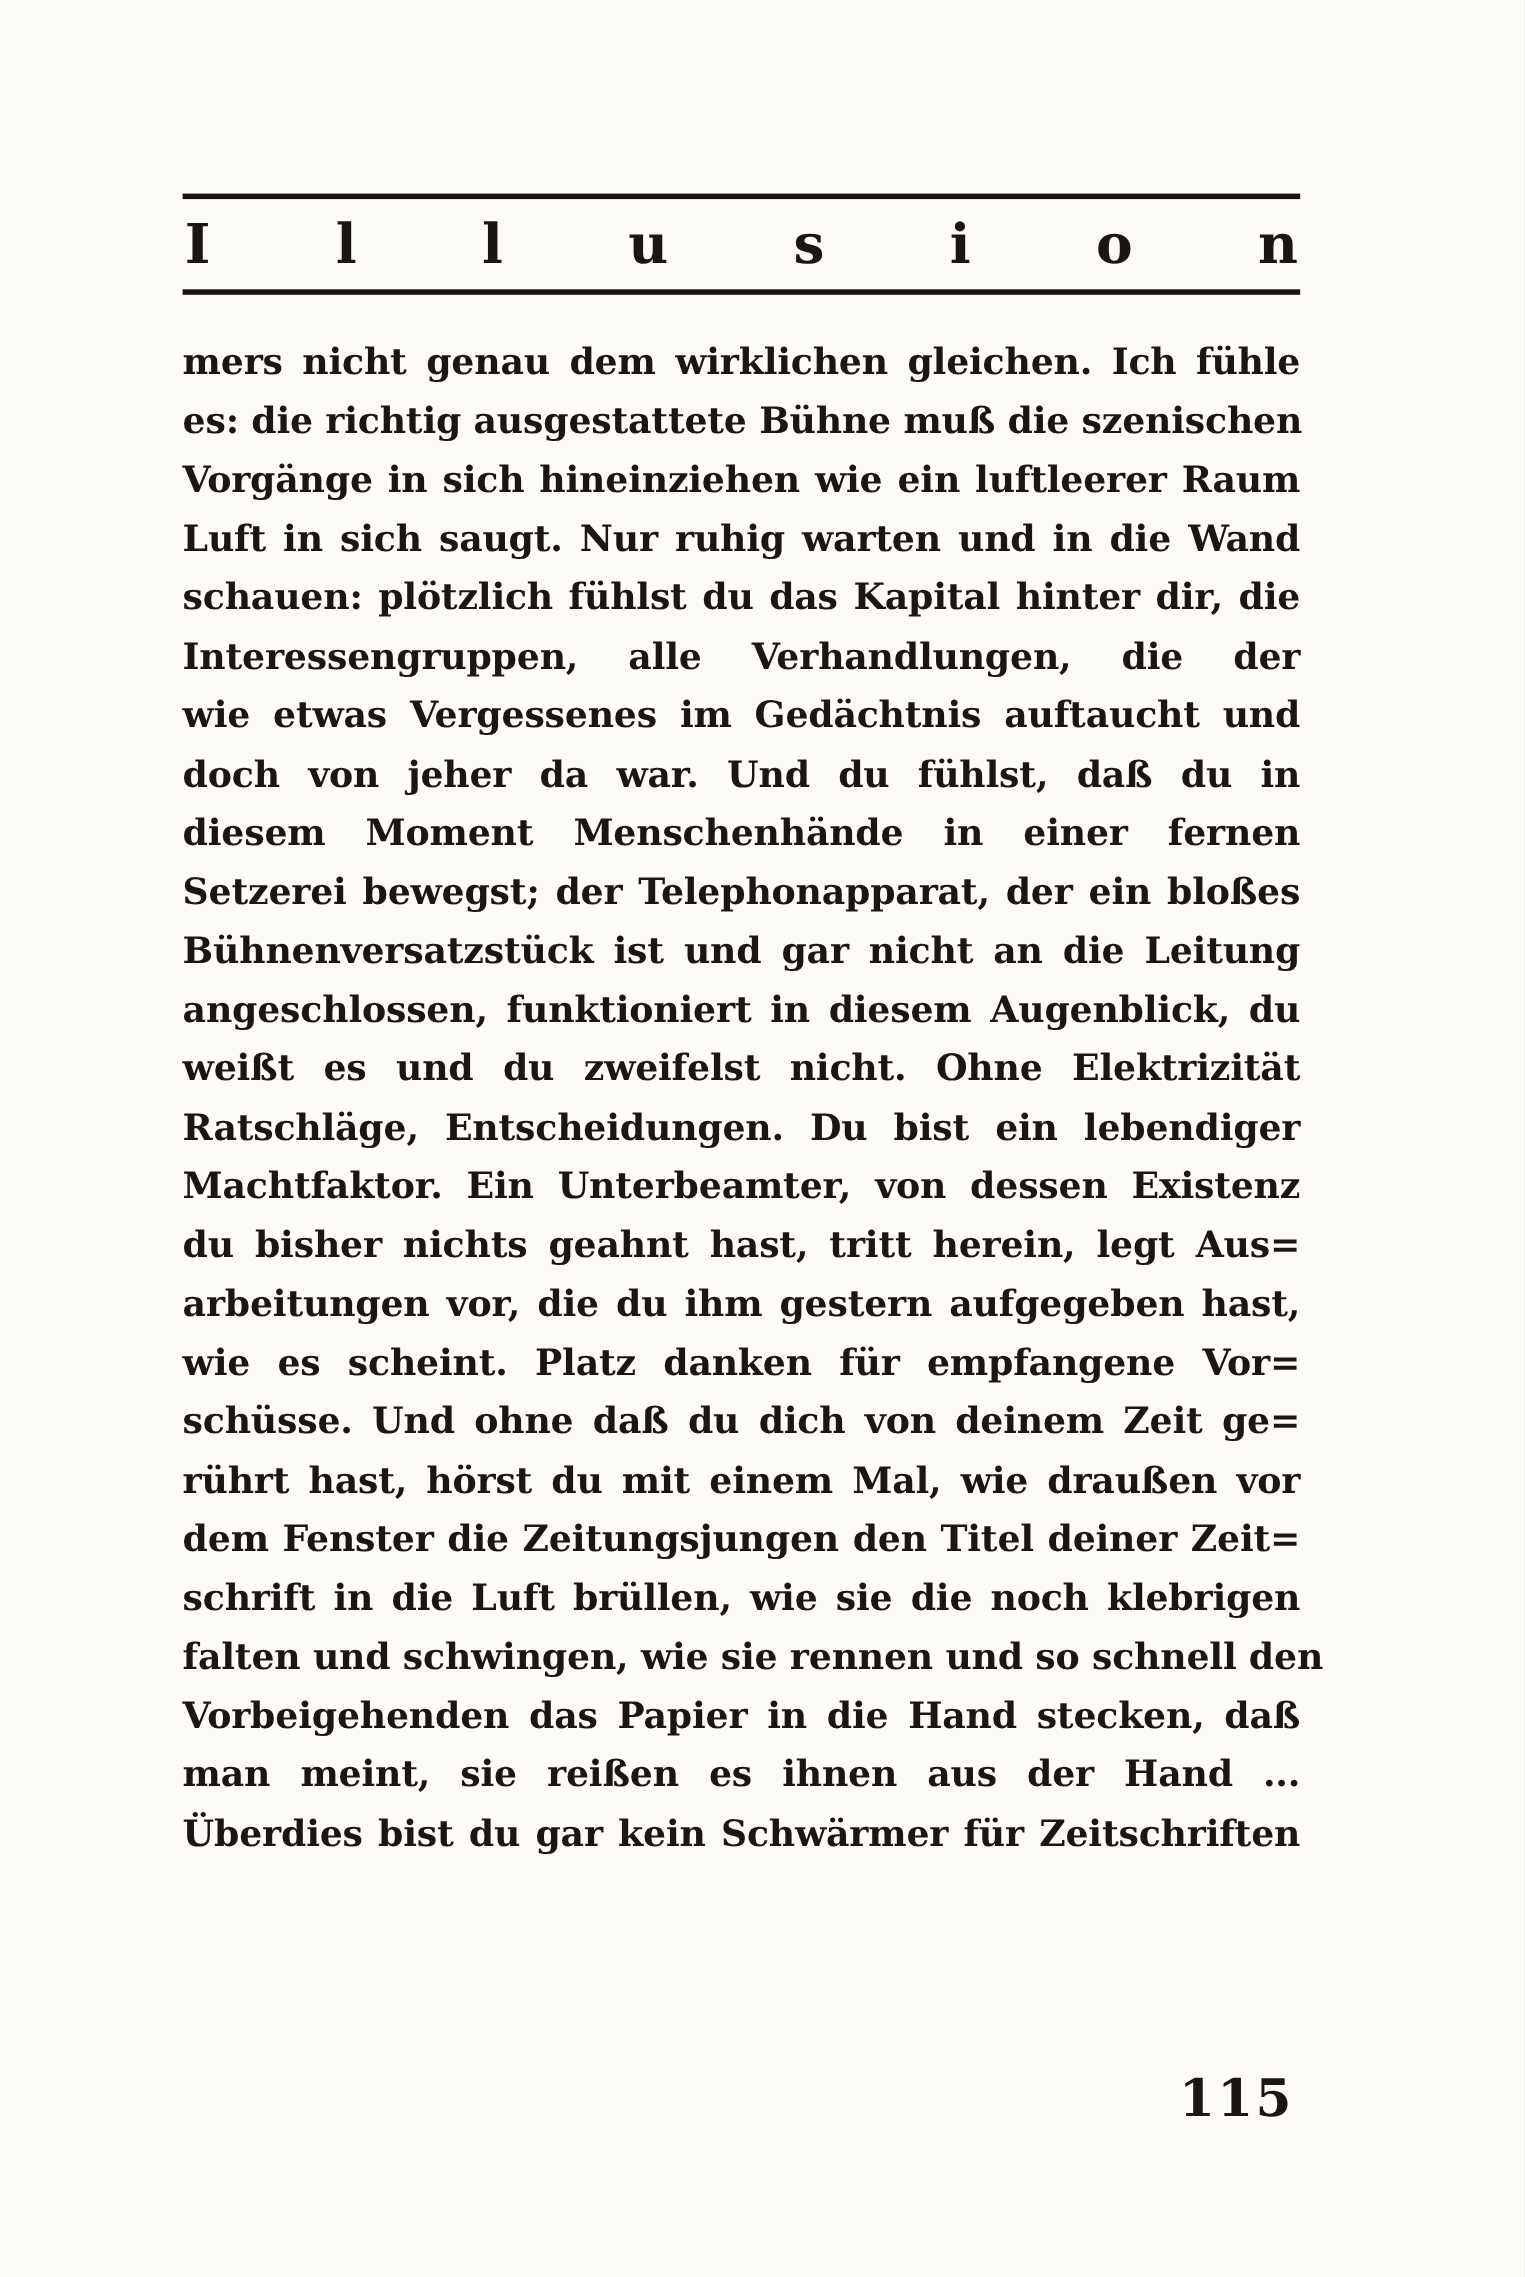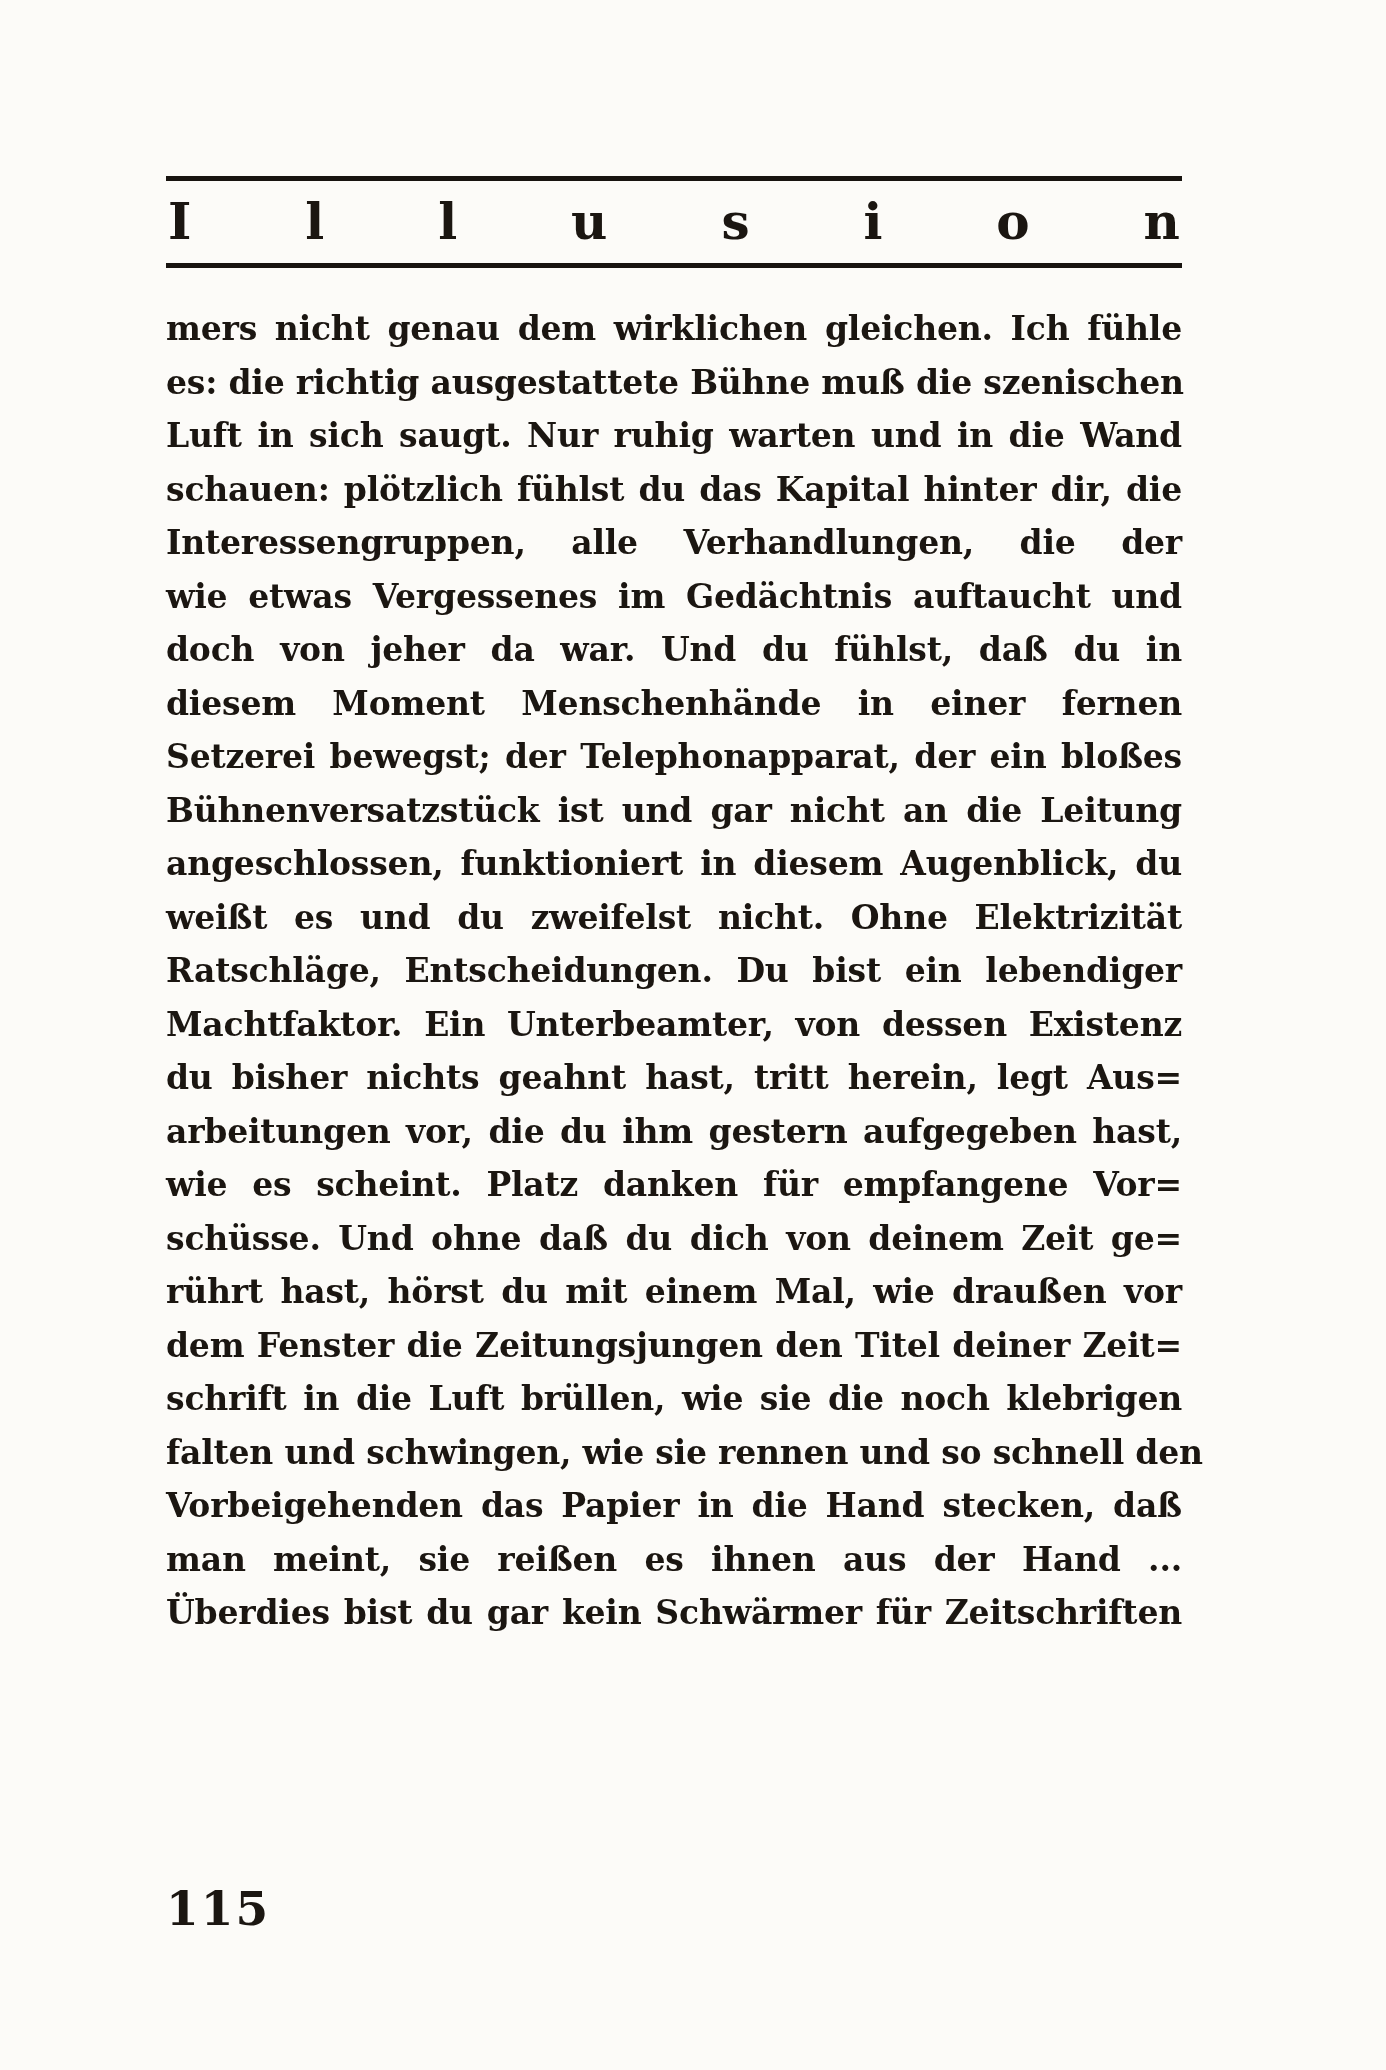"Vorgänge in sich hineinziehen wie" div.line { html: none -> <div>Vorgänge in sich hineinziehen wie ein luftleerer Raum</div> }
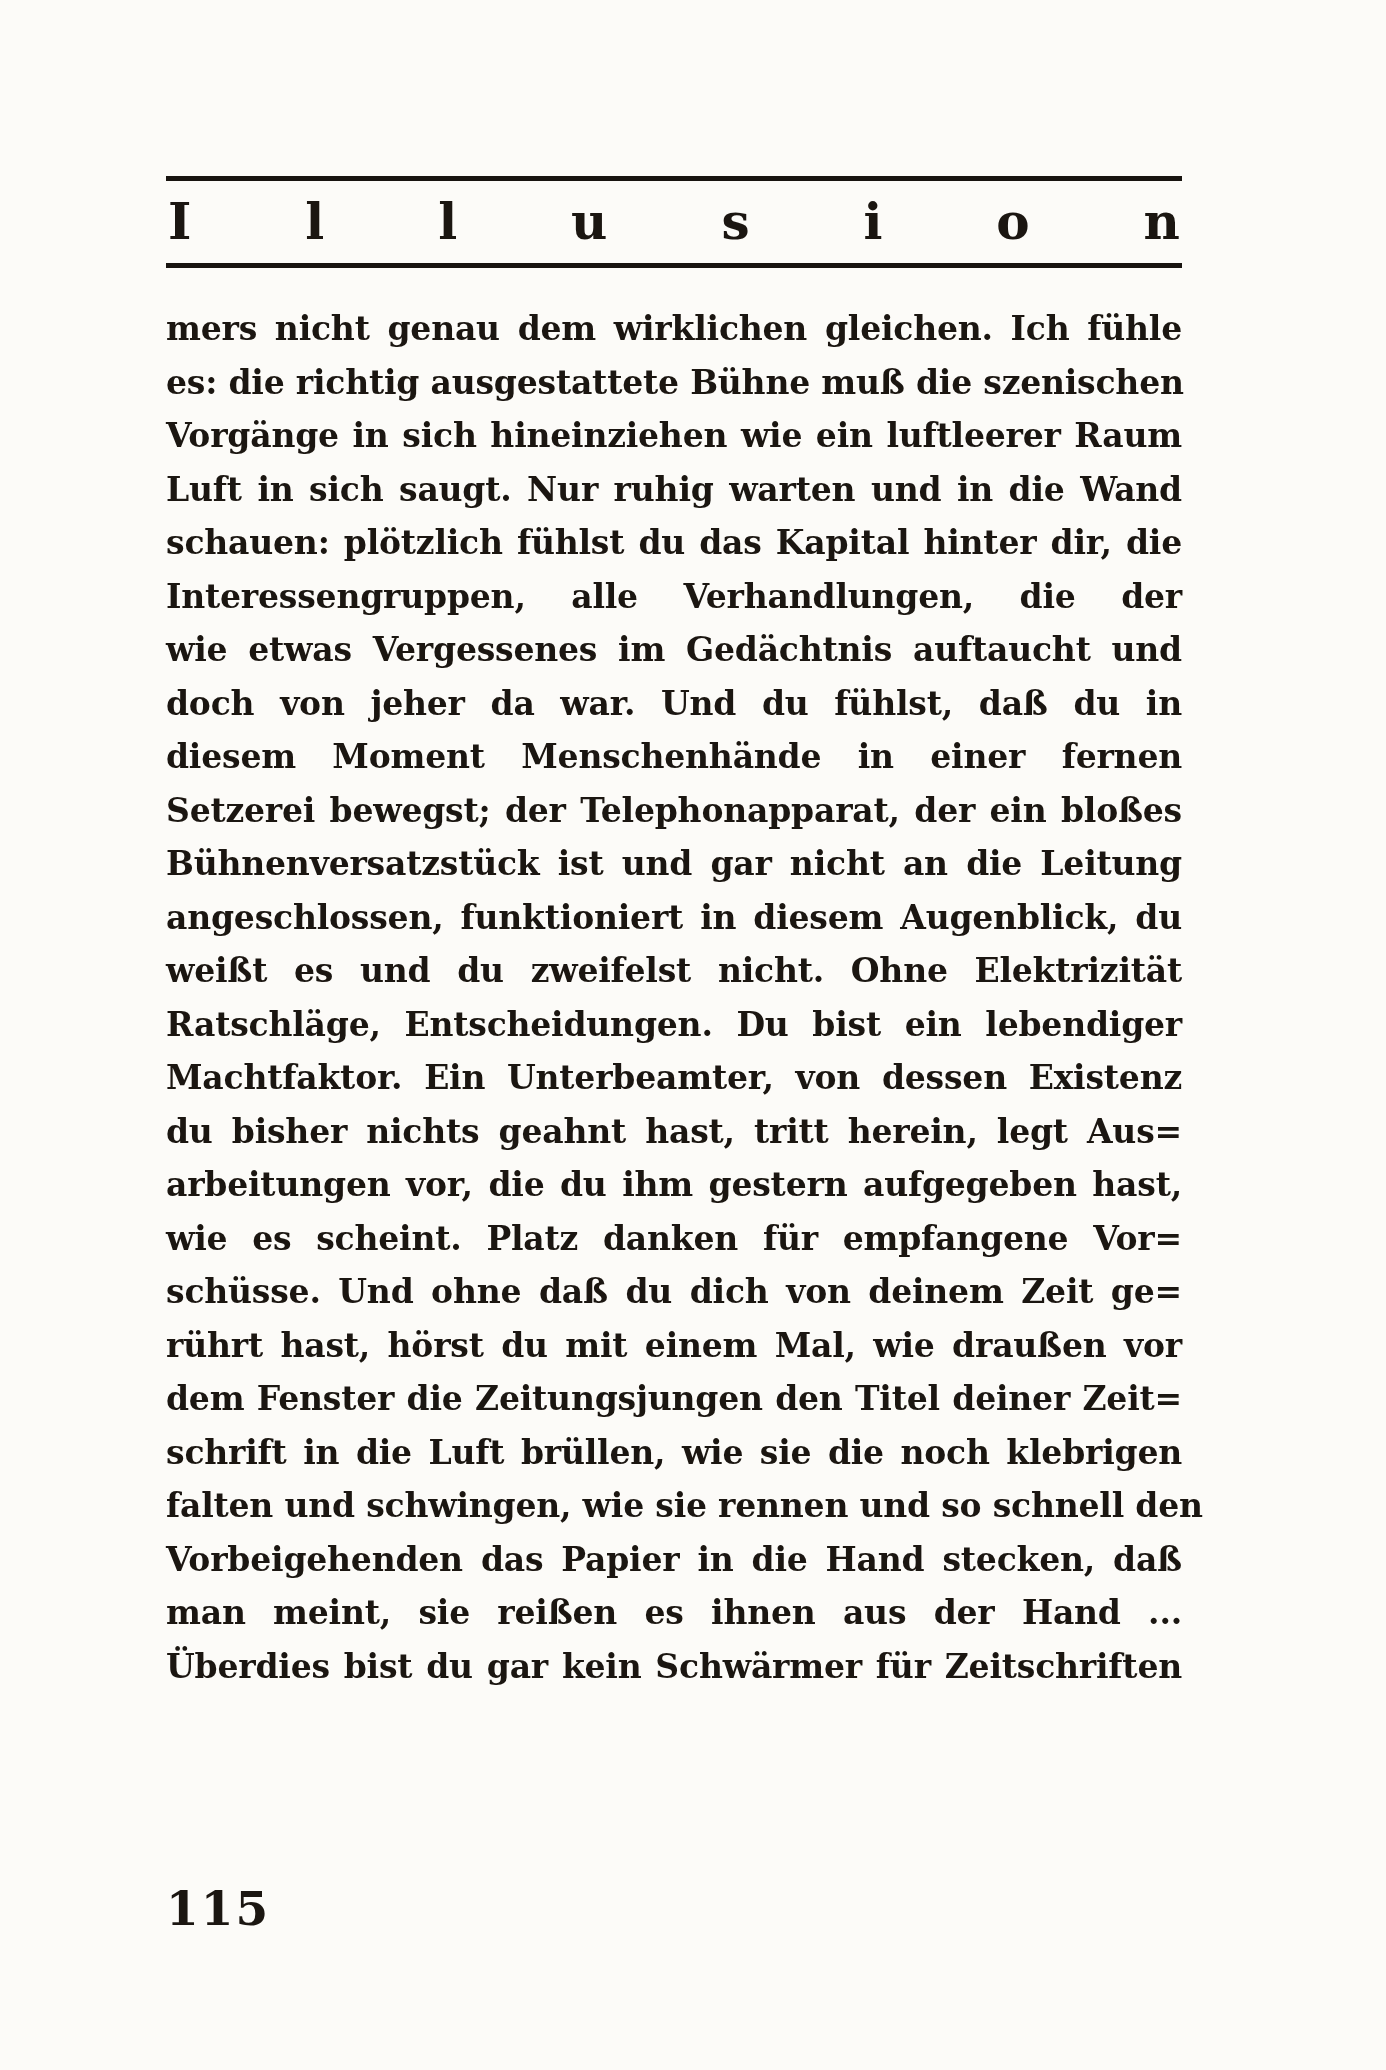"115" .page-number { text-align: left -> right }
